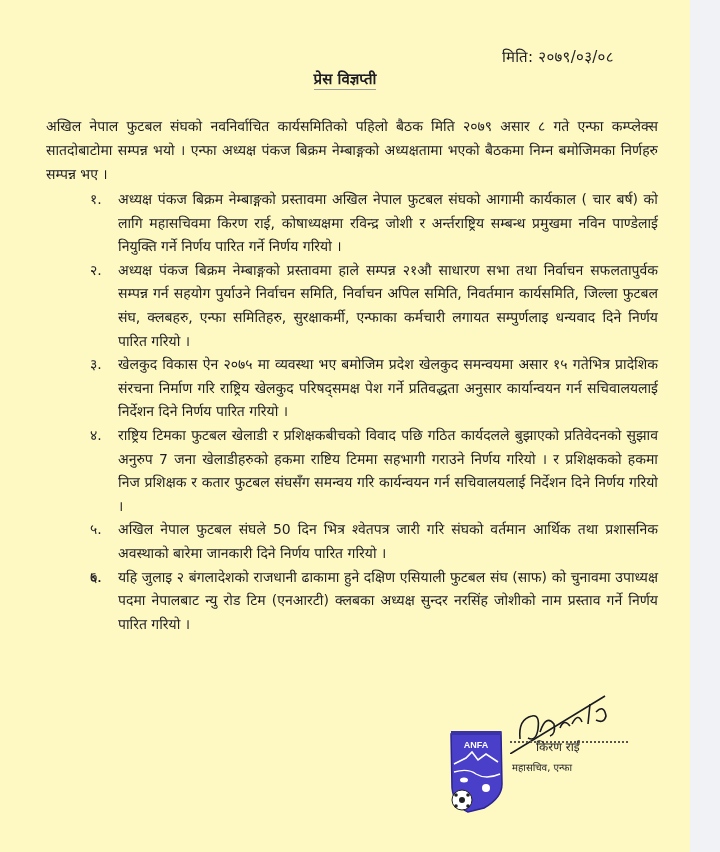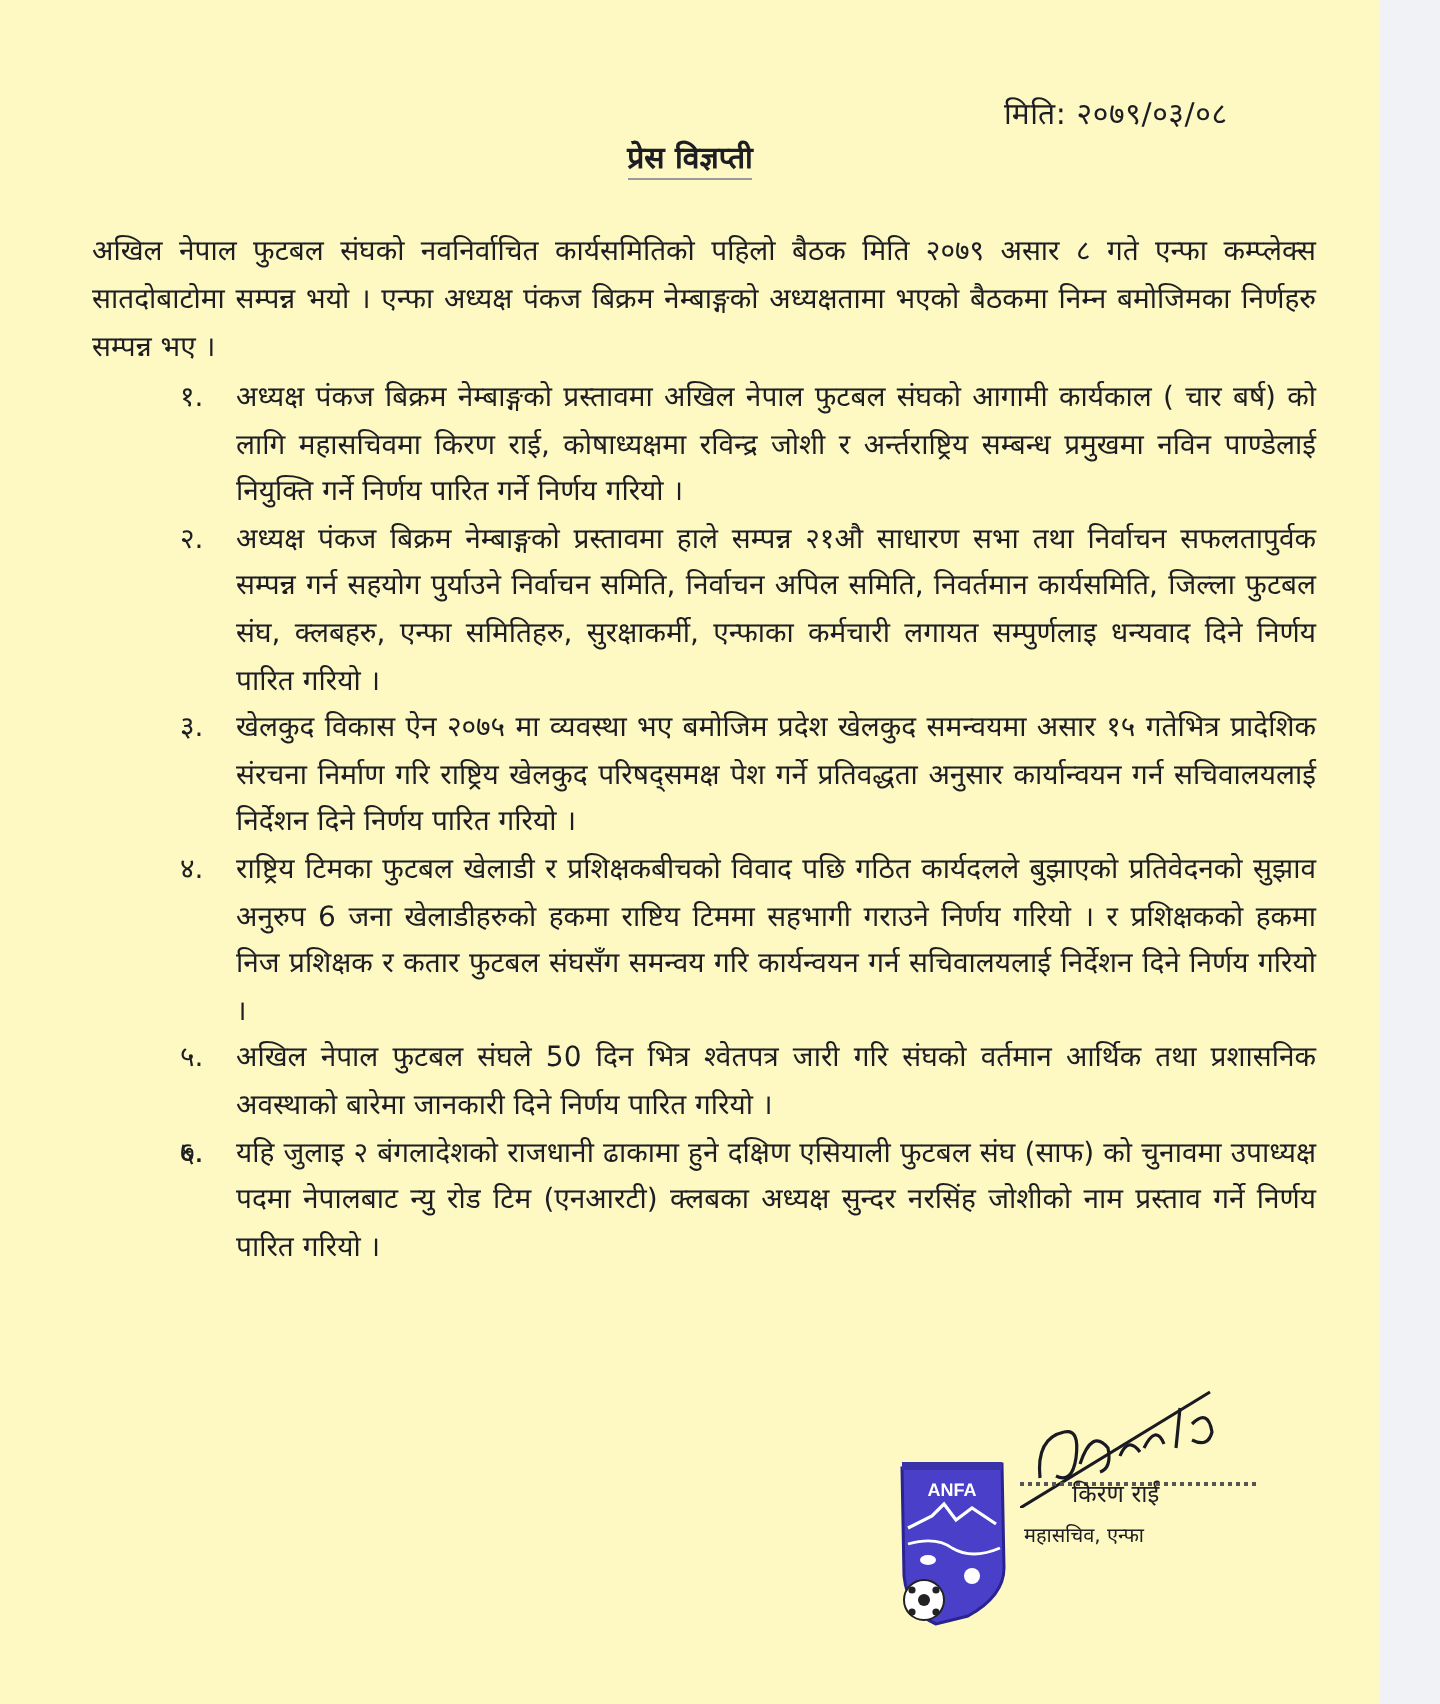"राष्ट्रिय टिमका फुटबल खेलाडी र" span { text: 6 -> 7 }
